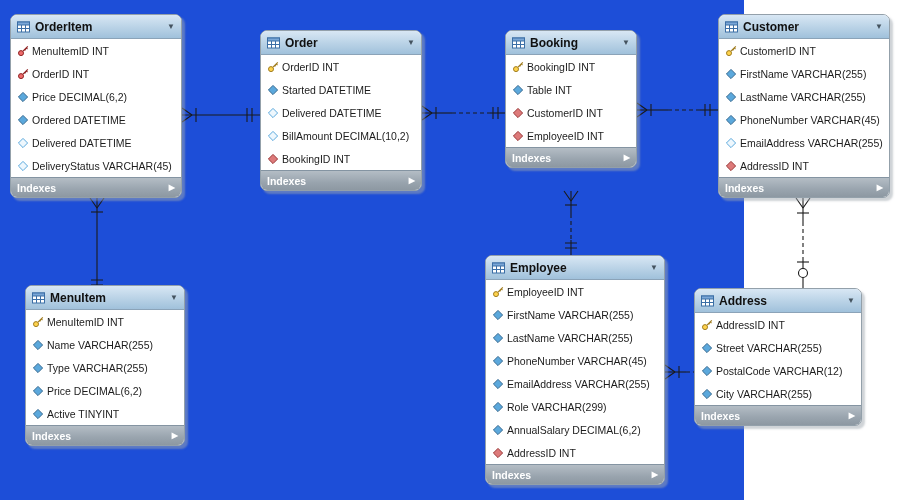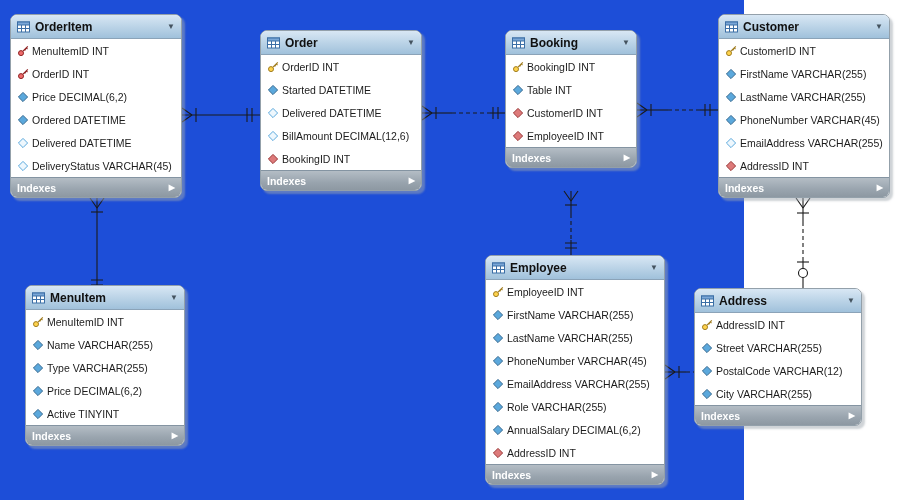"BillAmount DECIMAL(12,6)" span.col-text { text: 12,6 -> 10,2 }
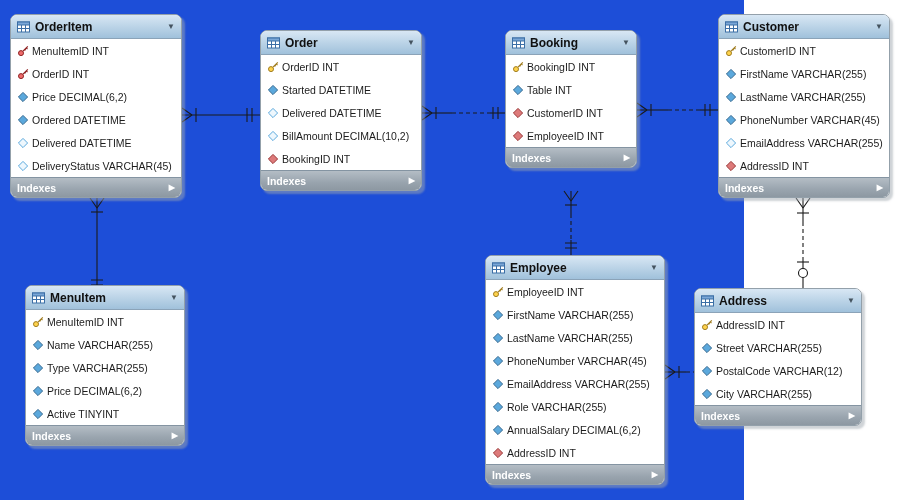"Role VARCHAR(255)" span.col-text { text: 255 -> 299 }
